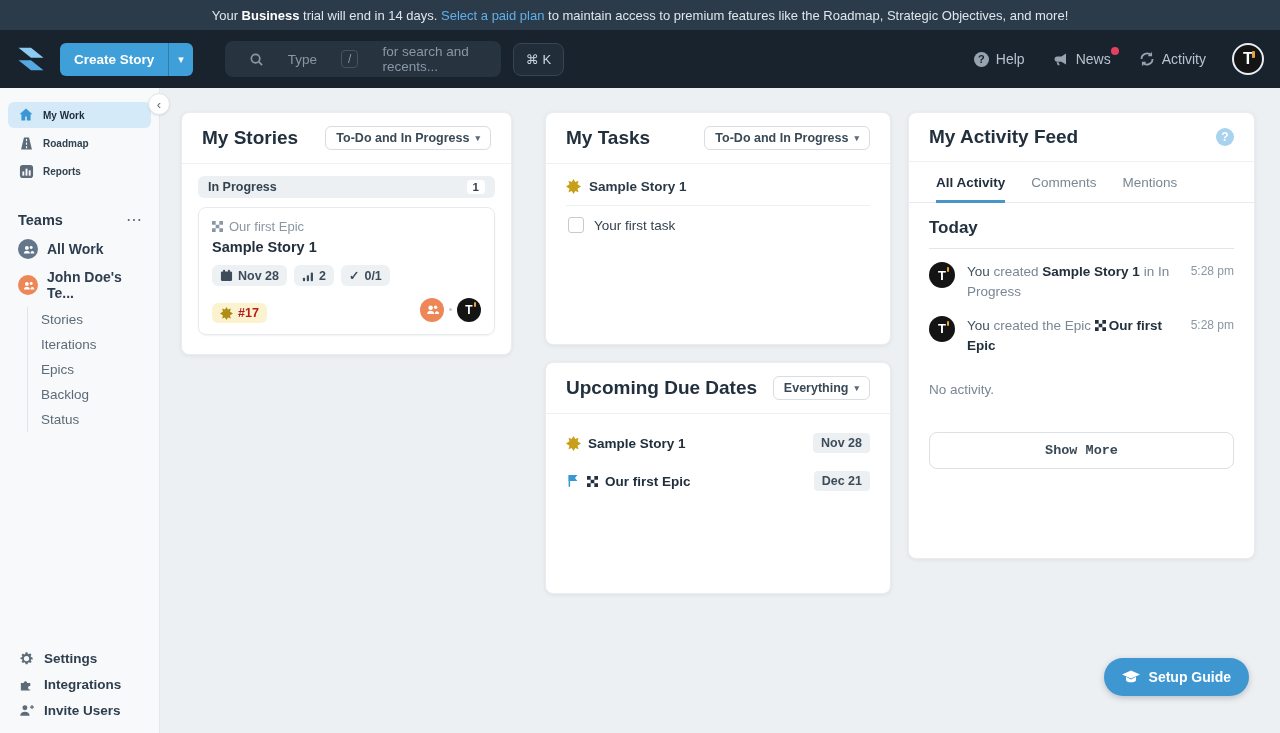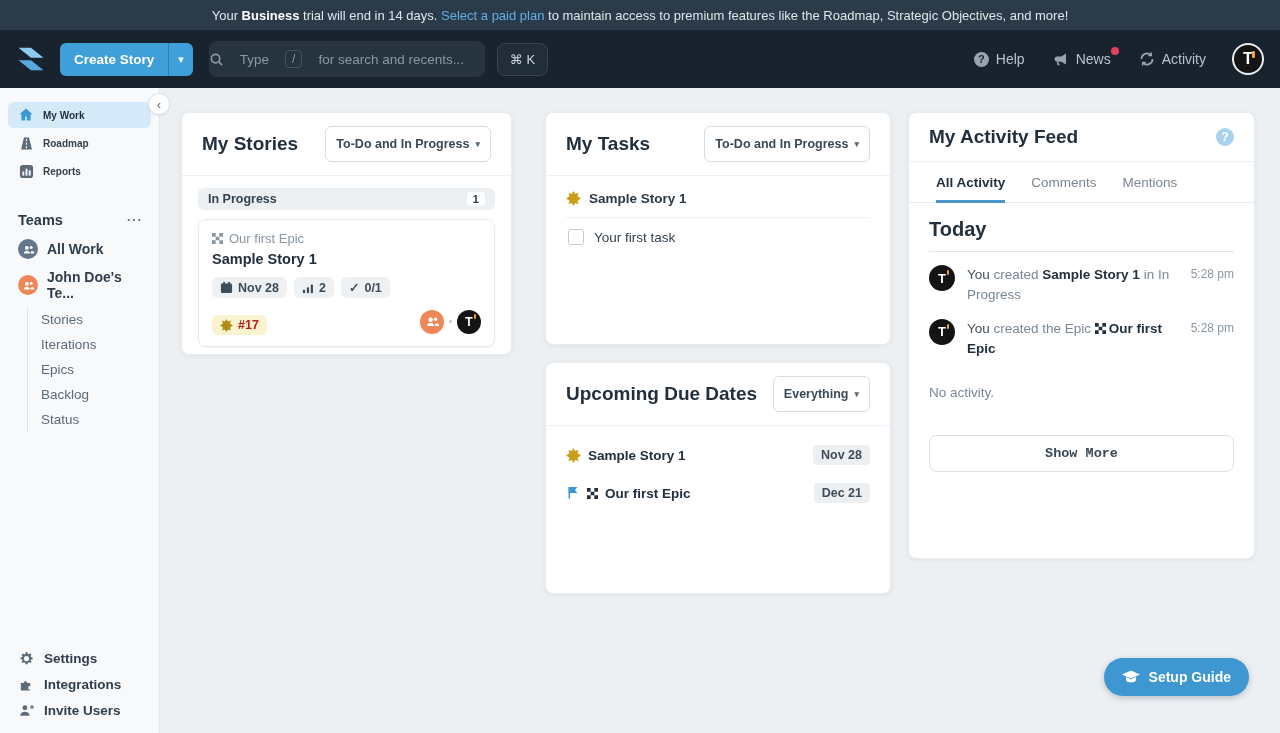"Type" .searchbar { gap: 16px -> 24px; margin-left: 16px -> 32px; padding: 0 0 -> 0 24px }
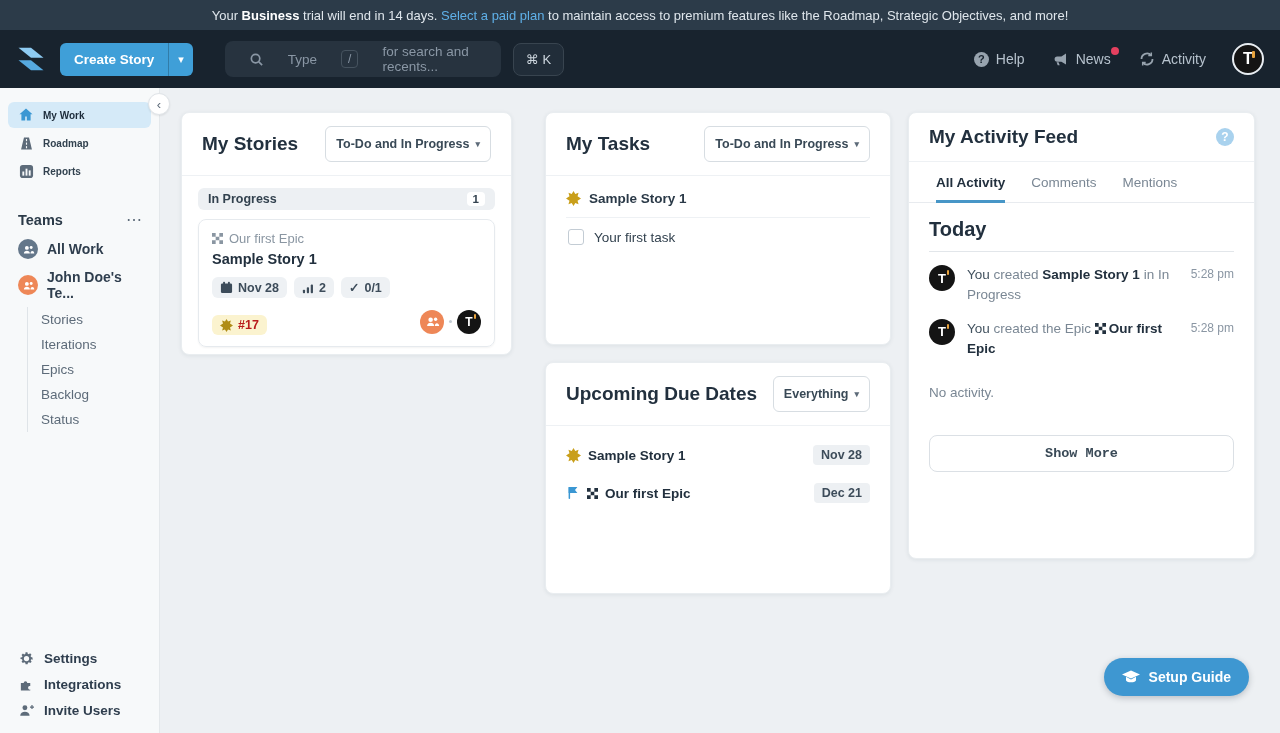"To-Do and In Progress" .dd-btn { padding: 10px 10px -> 4px 10px }
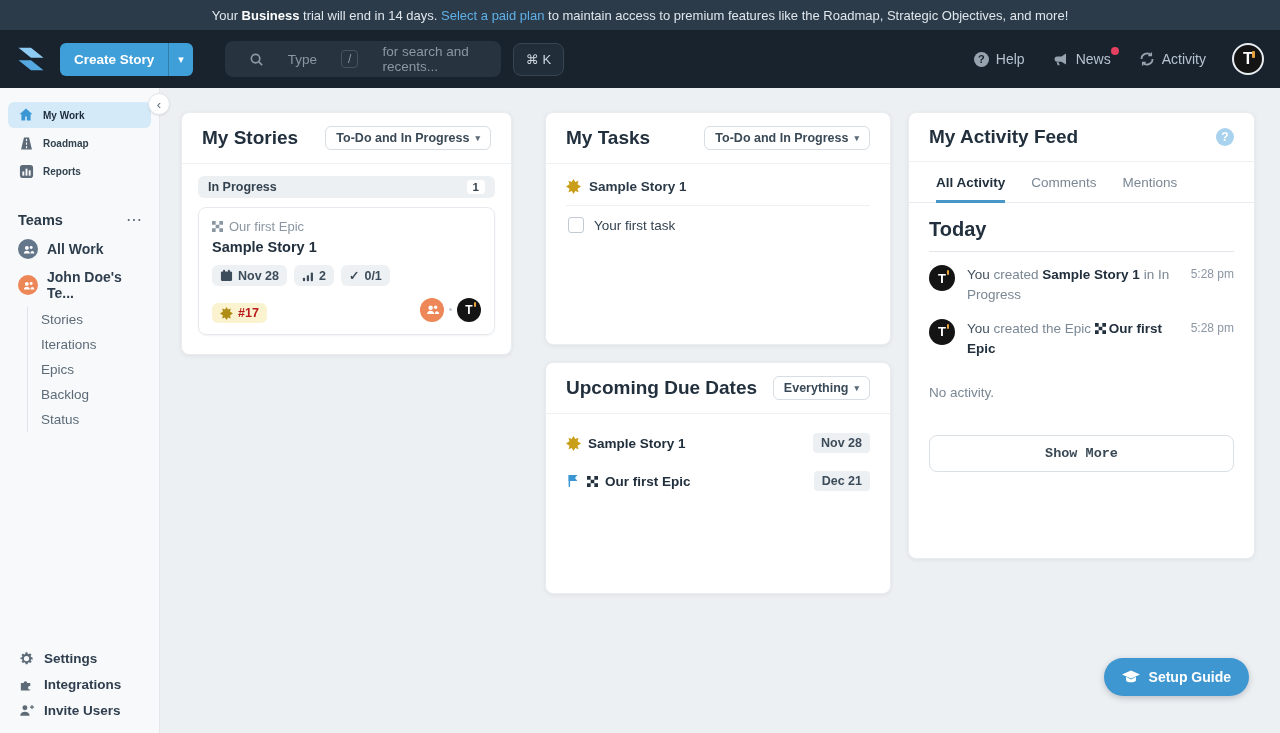"Today" .day-hd { font-size: 20px -> 17px }
